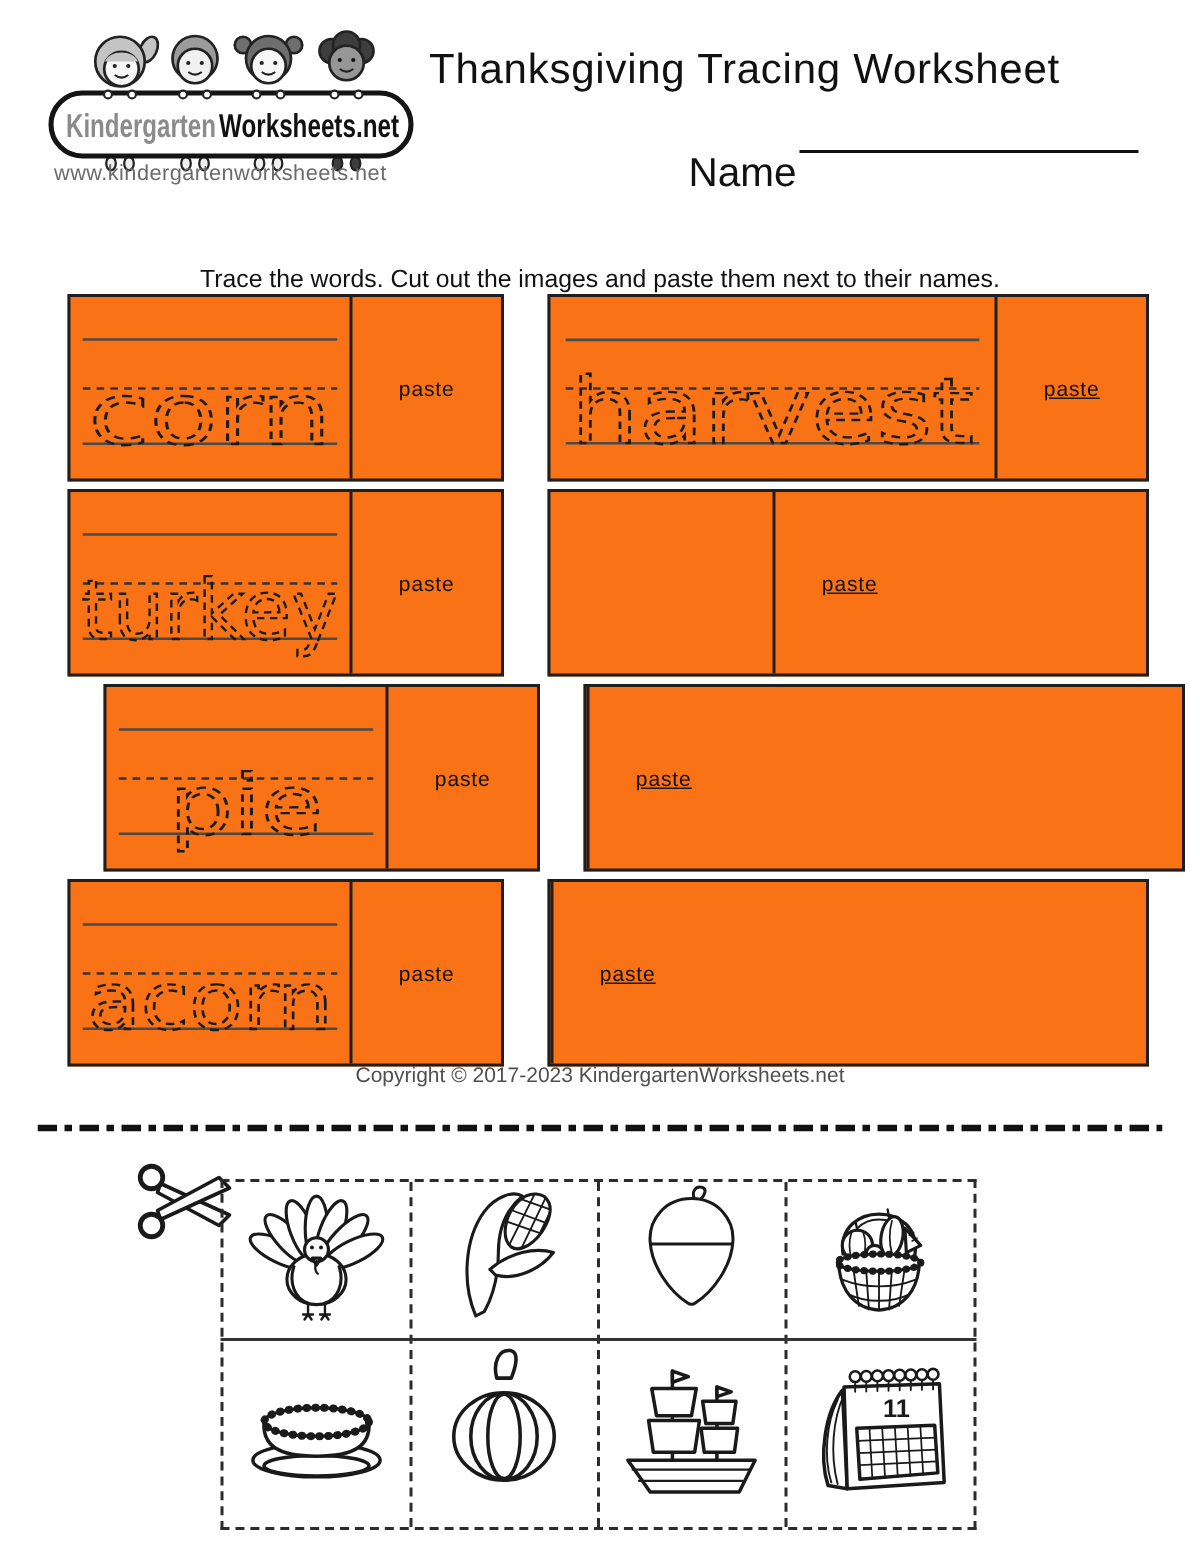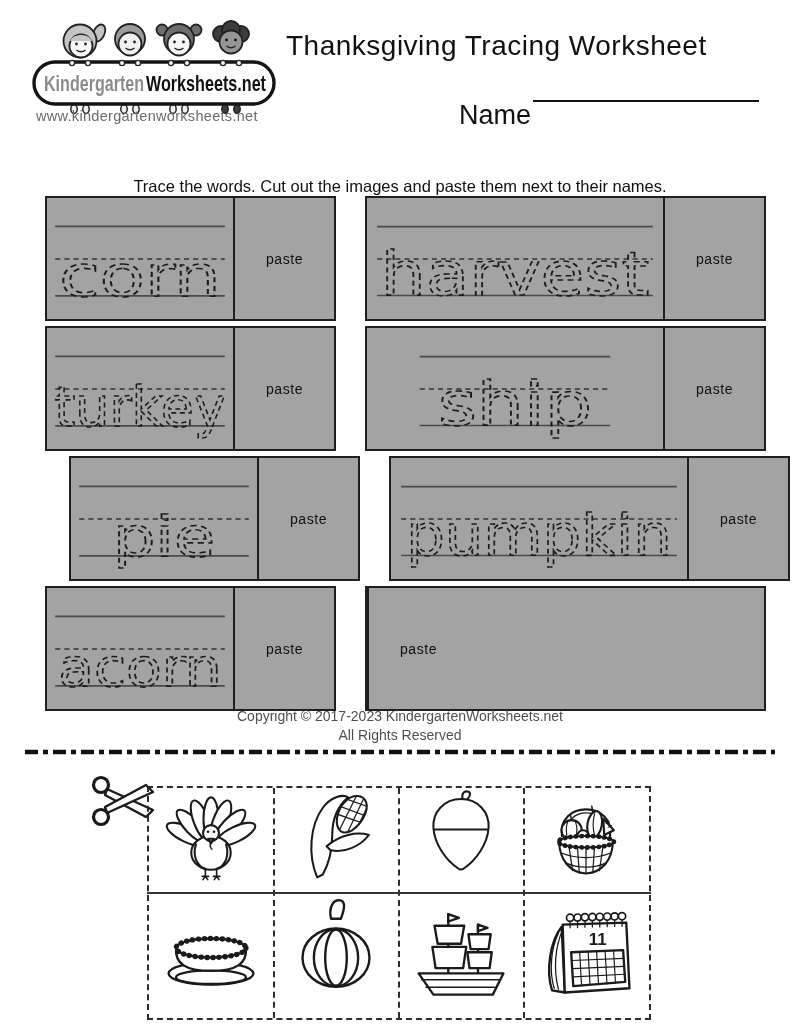"corn" .wordbox { background: #a3a3a3 -> #f97316 }
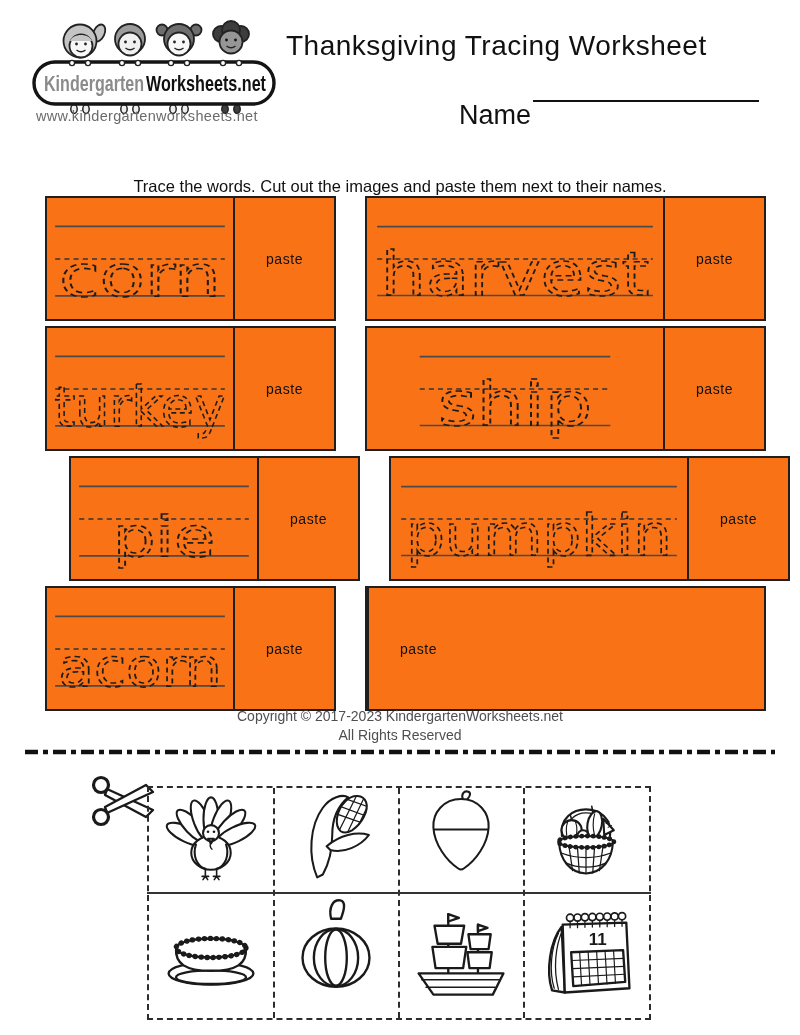"harvest" .col-right { text-decoration: none -> underline }
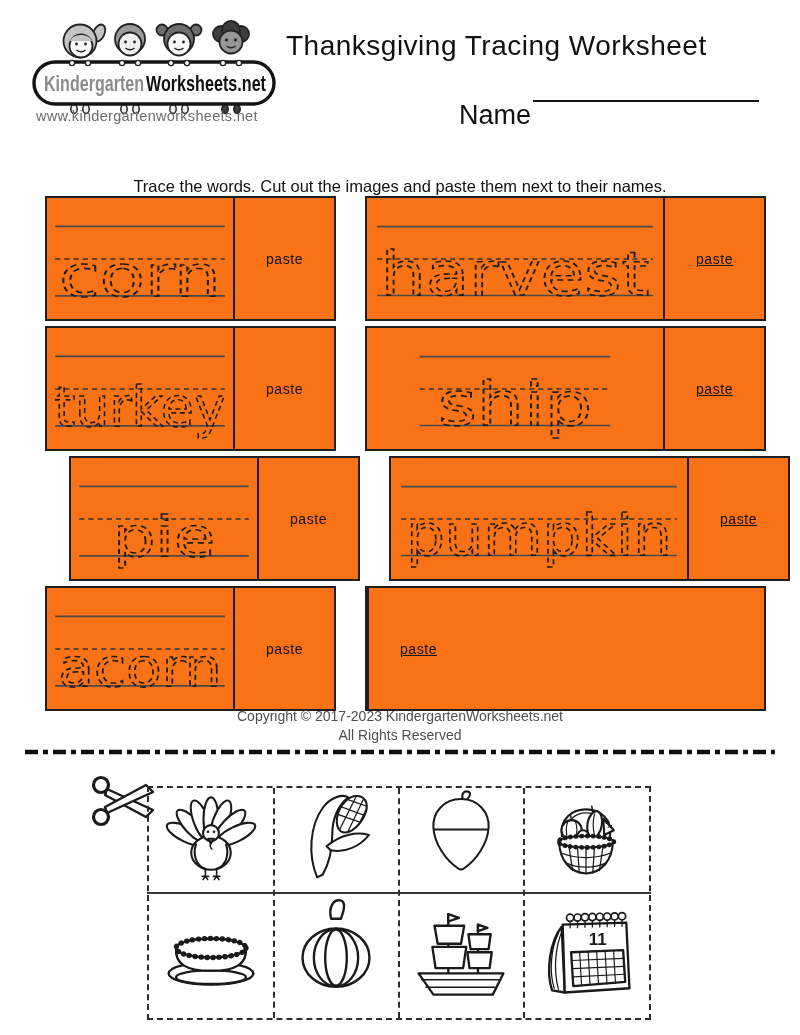"ship" div.word-area { html: <div> <svg> <line></line> <line></line> <line></line> <text>ship</text> </svg> </div> -> none }
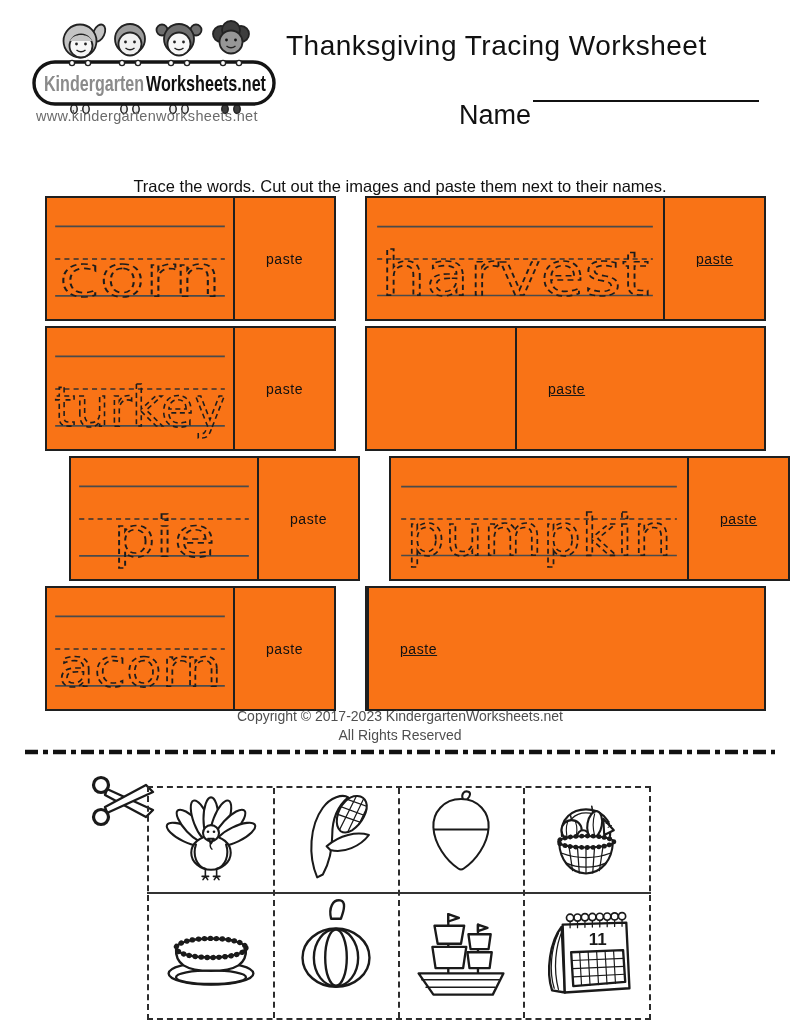"pumpkin" div.word-area { html: <div> <svg> <line></line> <line></line> <line></line> <text>pumpkin</text> </svg> </div> -> none }
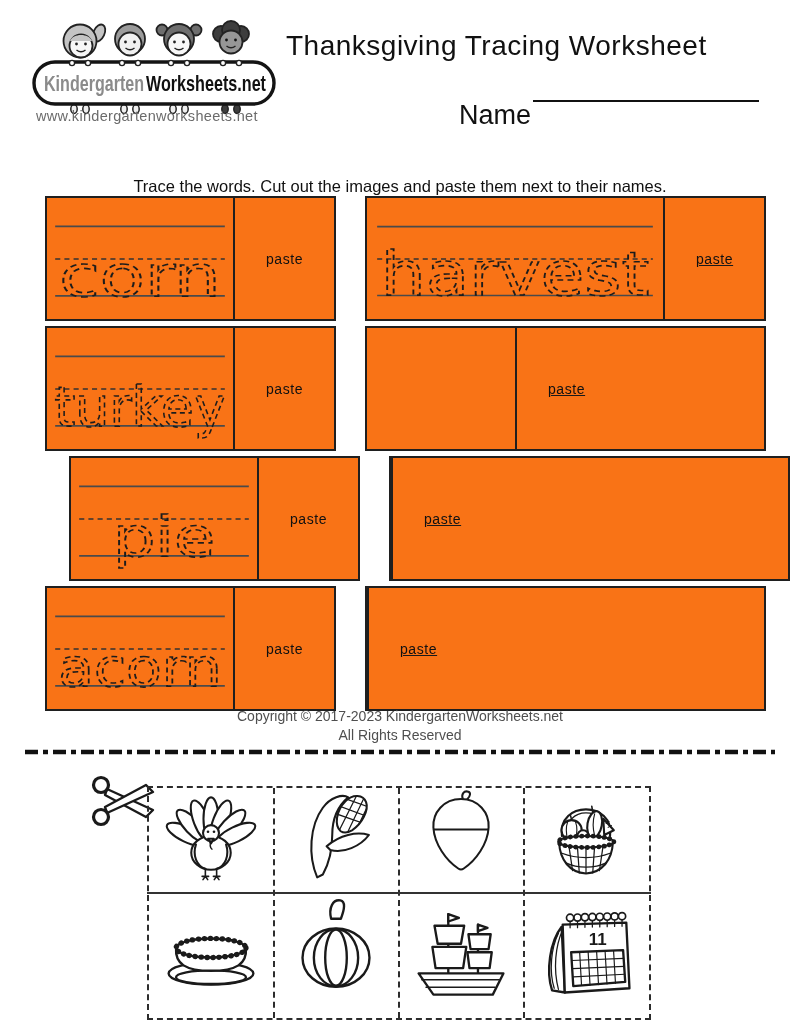"All Rights Reserved" div { html: <div>All Rights Reserved</div> -> none }
